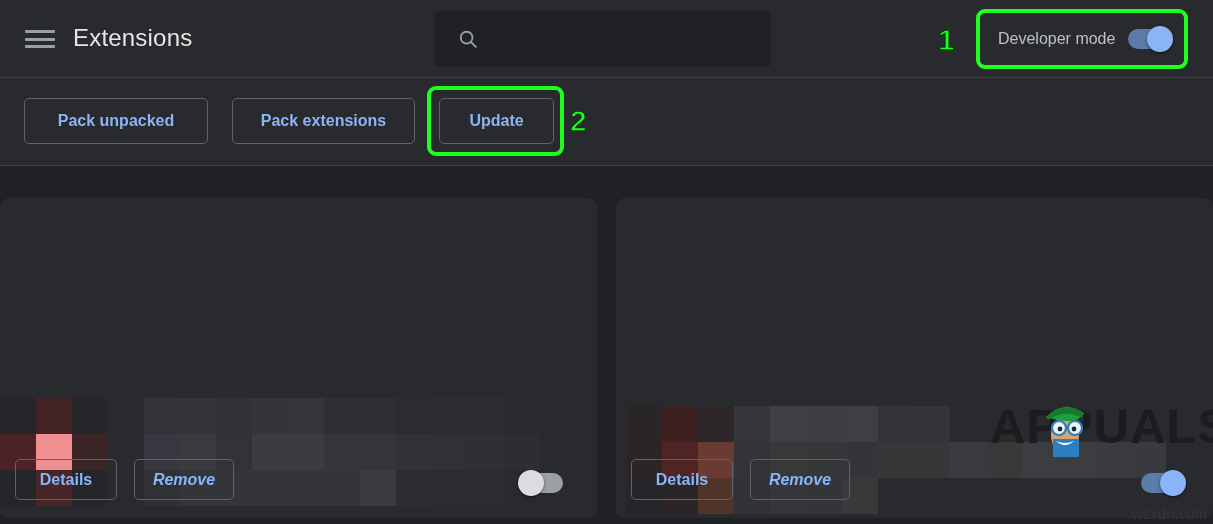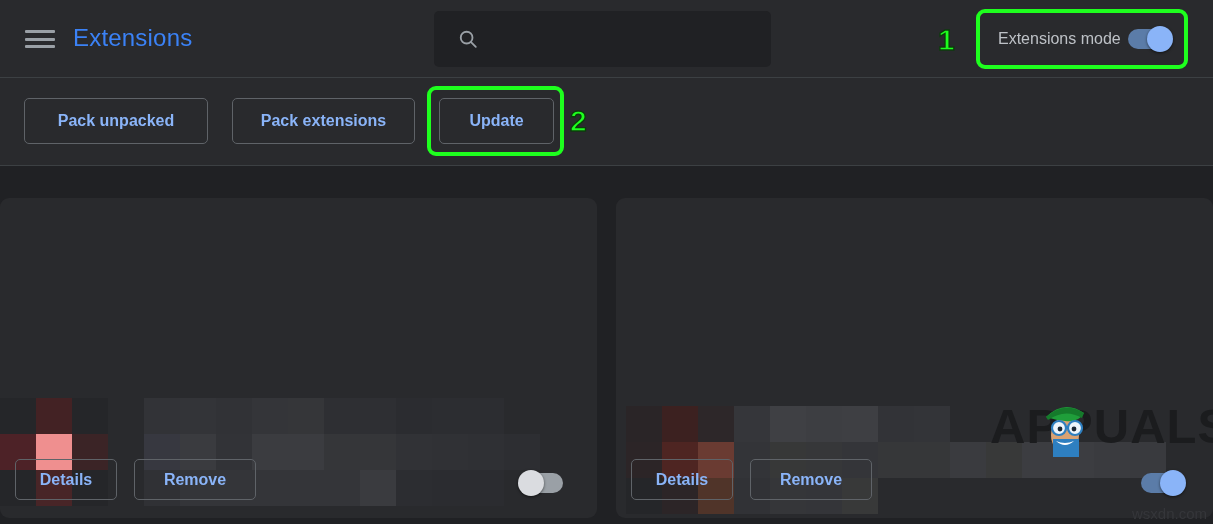"Extensions" #page-title { color: #3b82f6 -> #e5e5e5 }
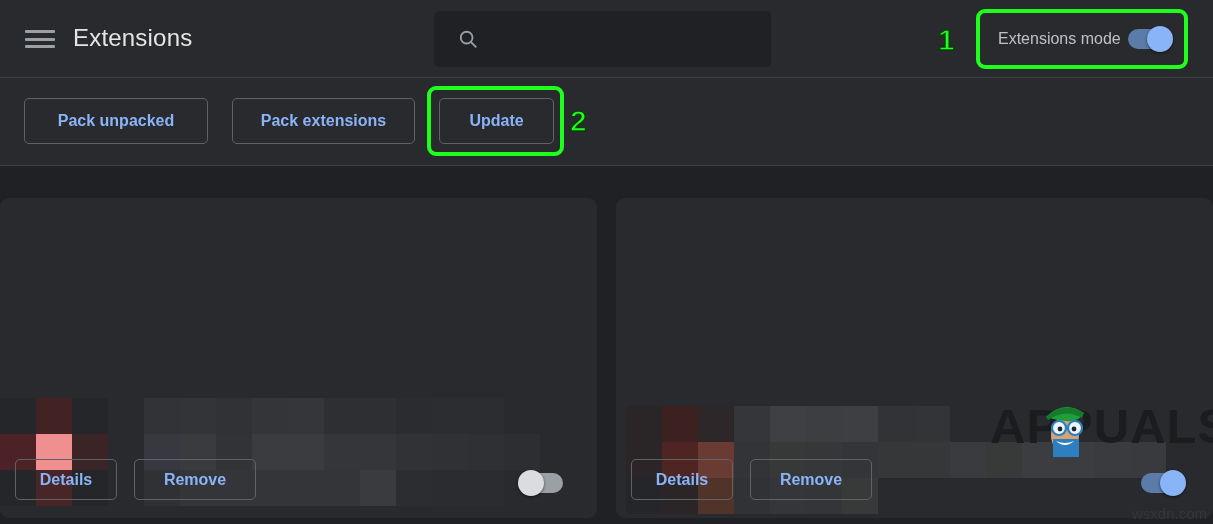"Extensions mode" span { text: Extensions -> Developer }
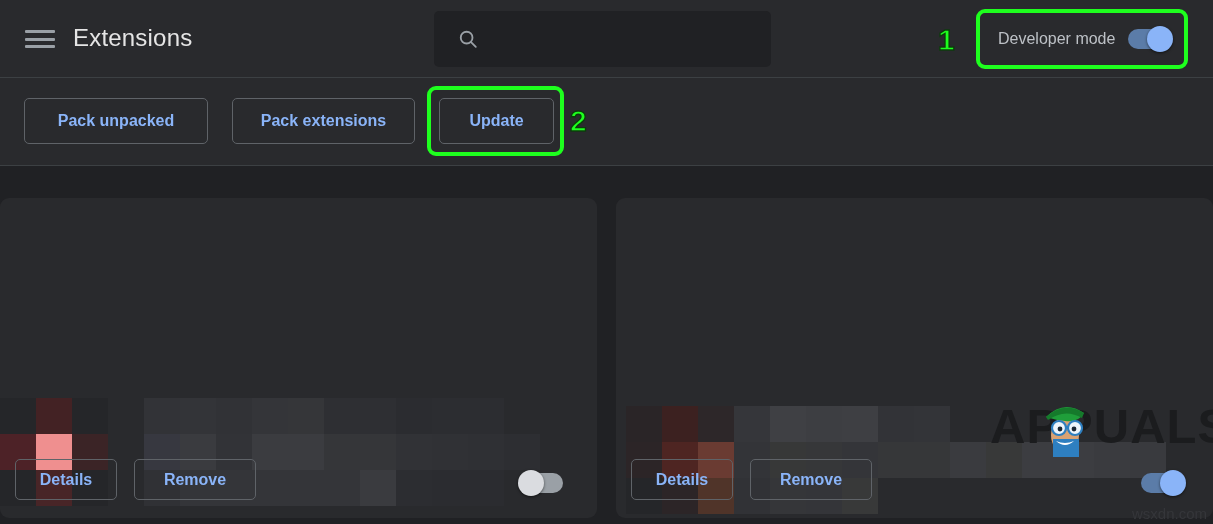"Remove" .act-remove { font-style: none -> italic; width: 122px -> 100px }
